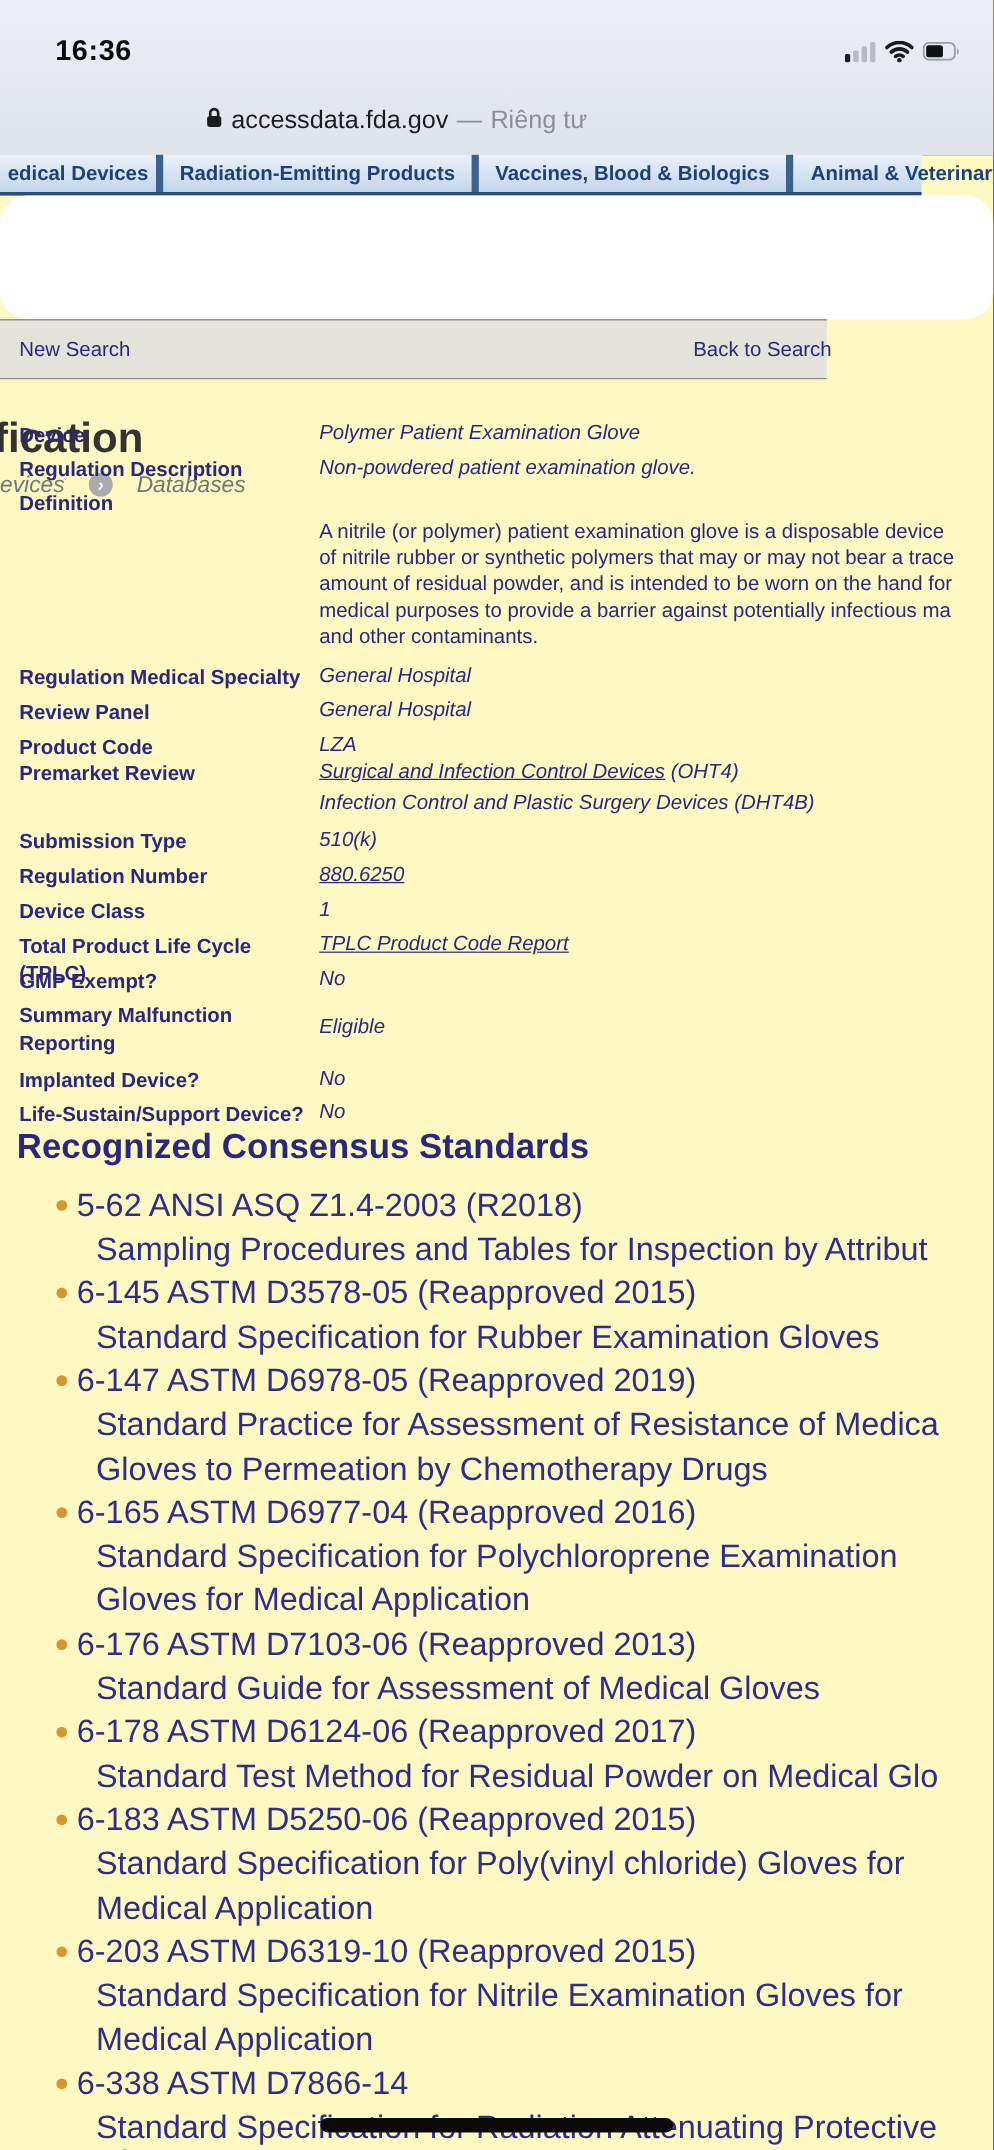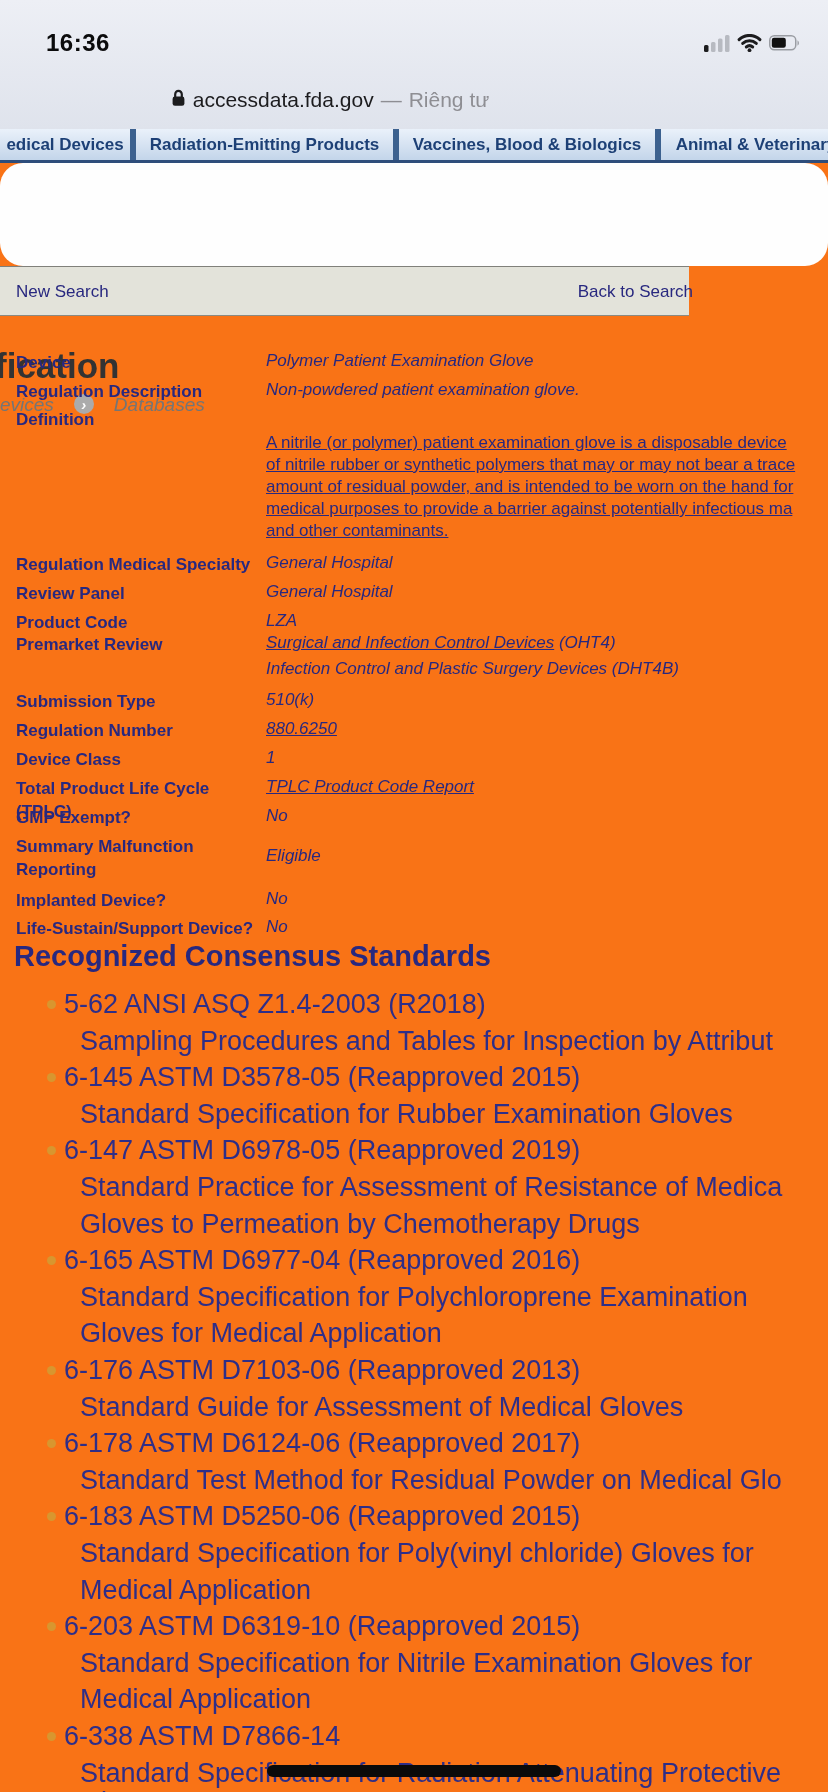"16:36" .frame { background: #f97316 -> #fef9c3 }
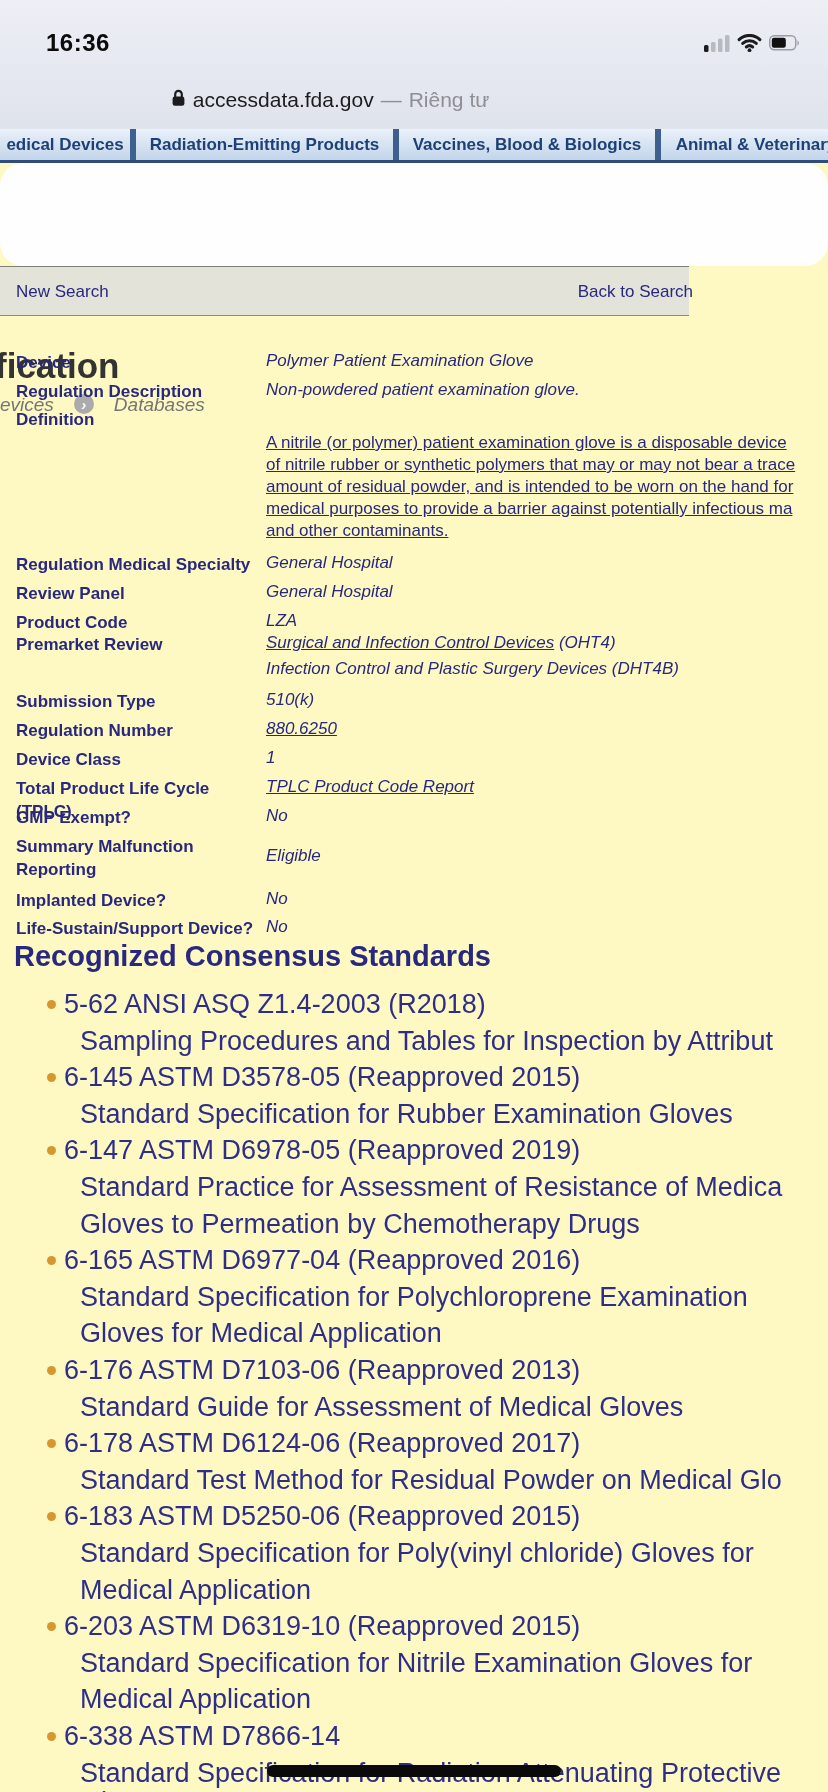"edical Devices" .tabbar { width: 828px -> 768px }
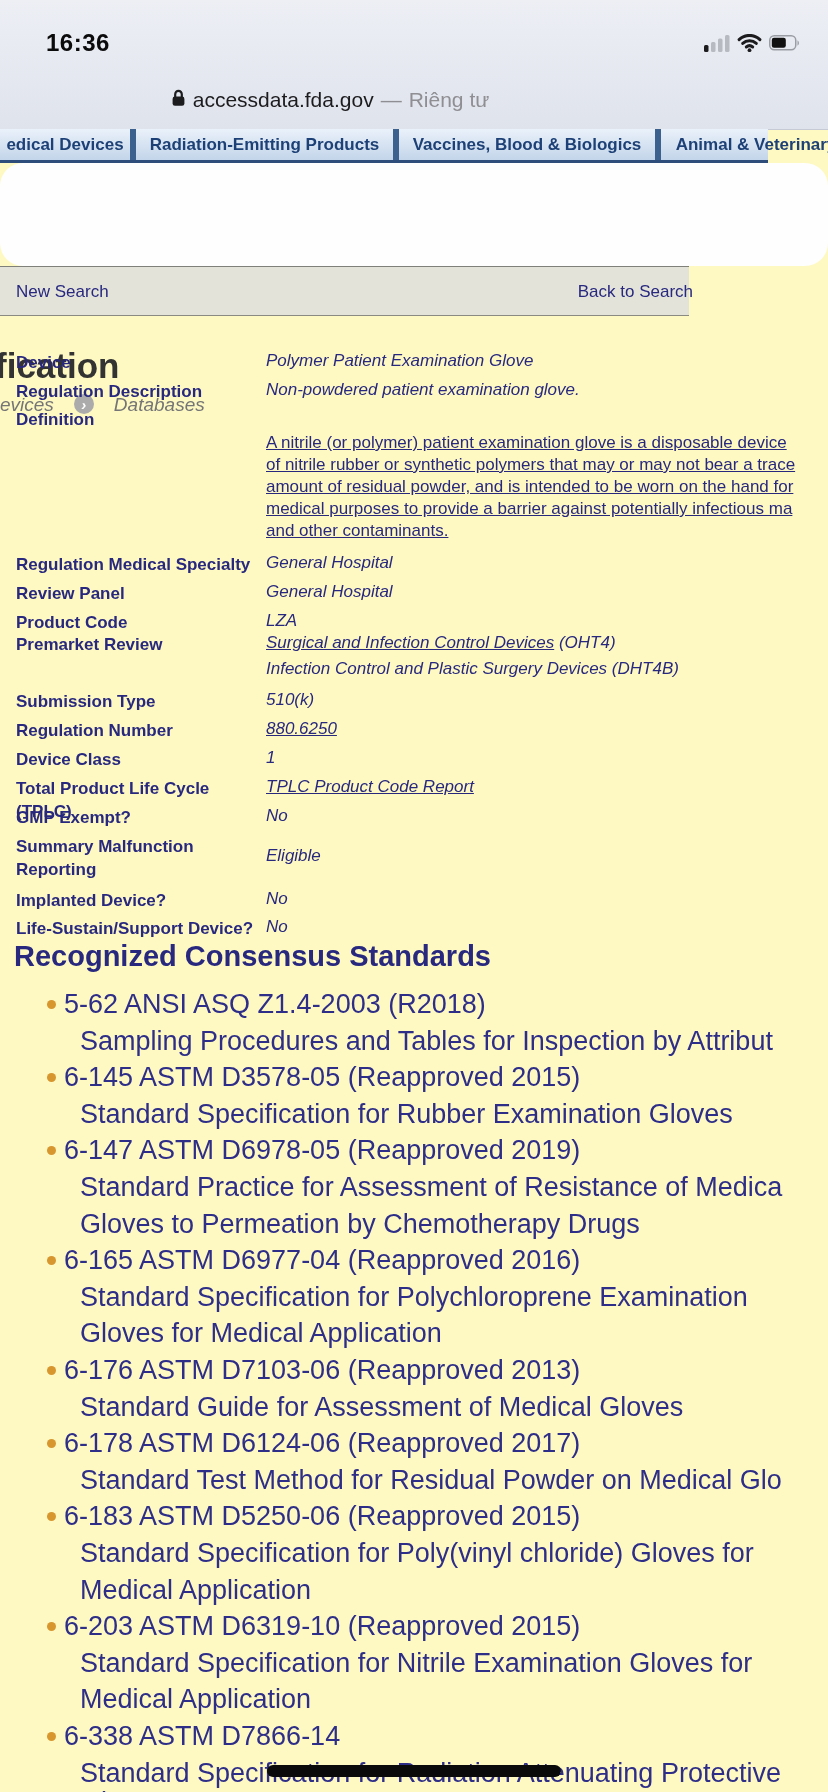"A nitrile (or polymer) patient" .defline { text-decoration: underline -> none }
